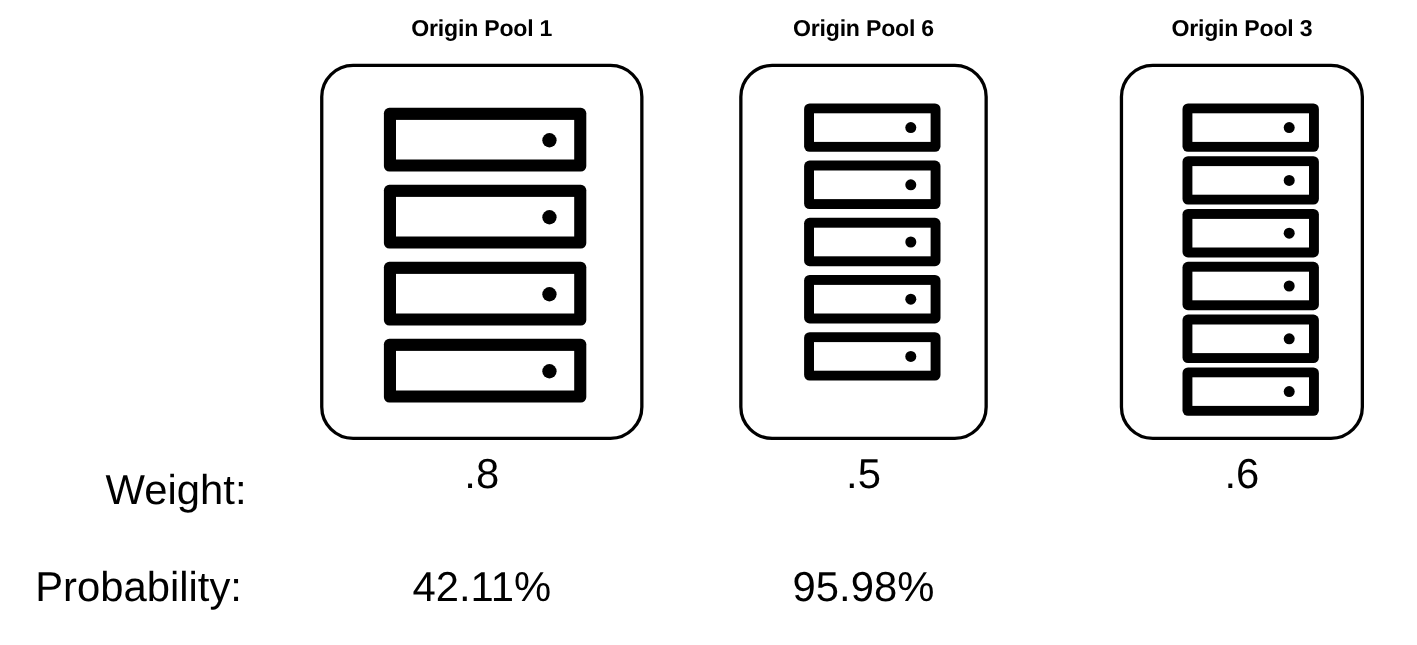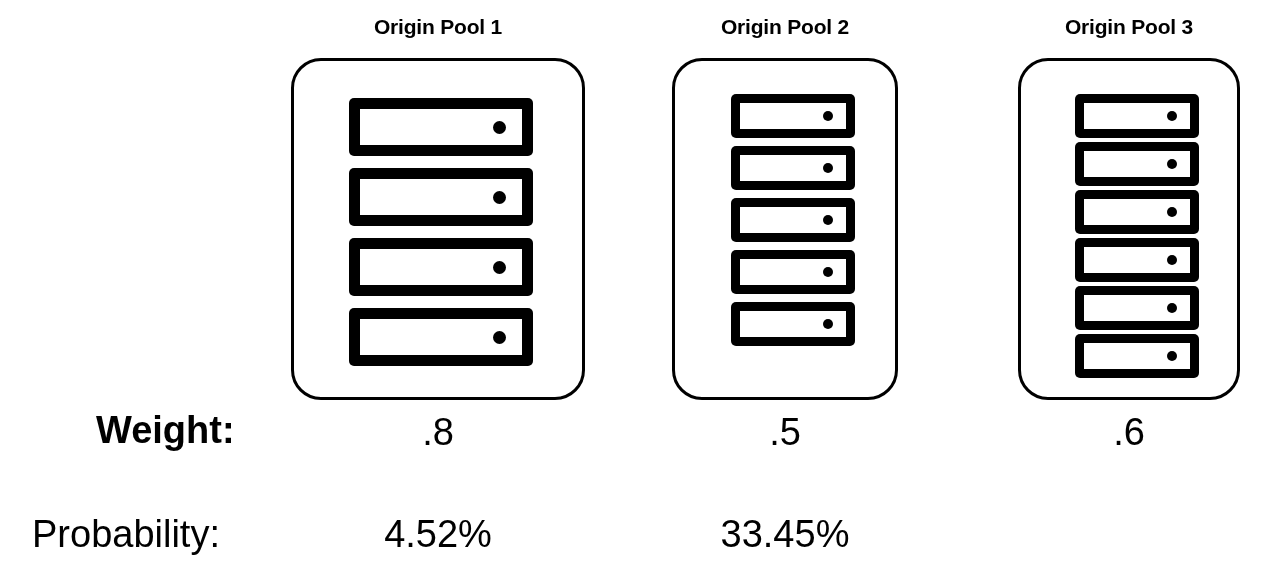"Origin Pool 2" div.pool-title { text: 2 -> 6 }
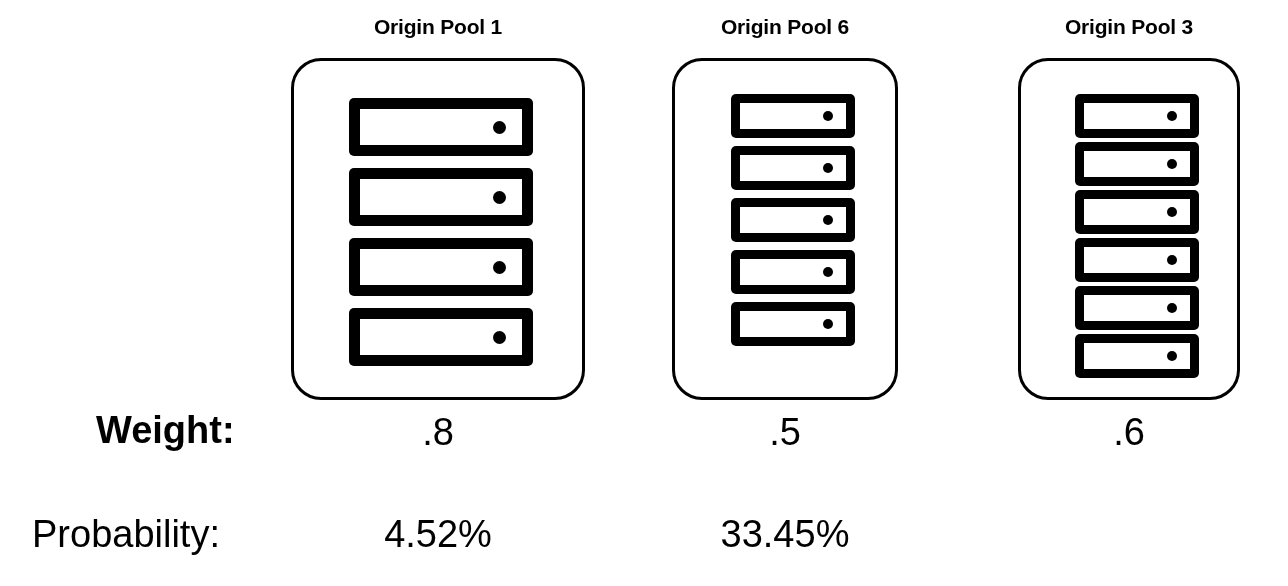"Weight:" div.row-label { font-weight: bold -> none; top: 408px -> 424px }
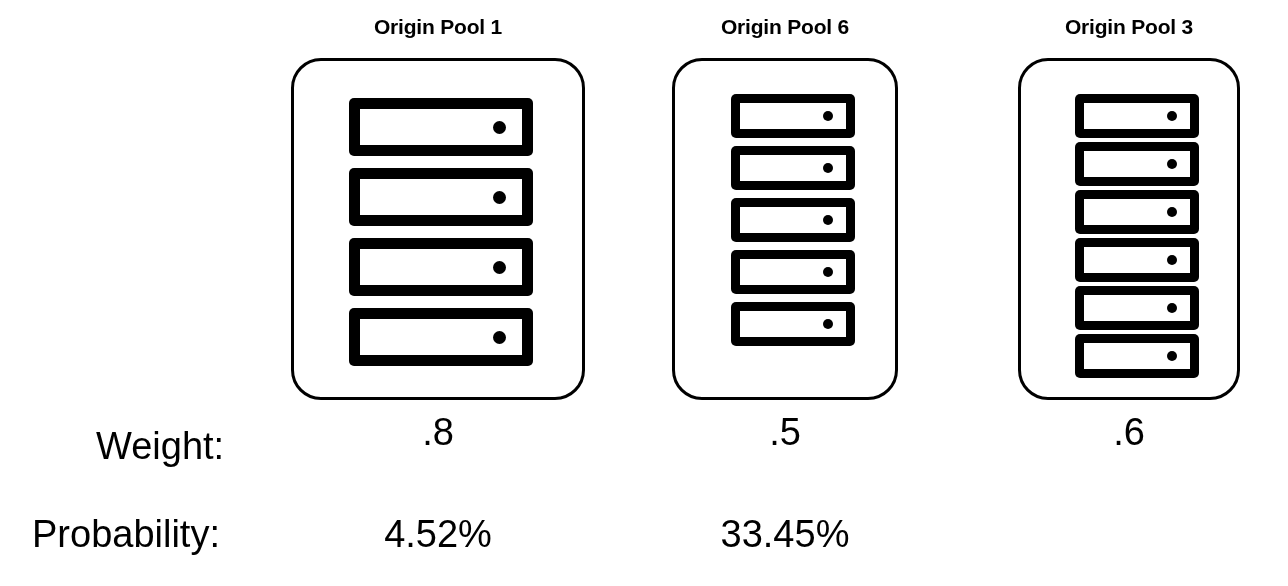"4.52%" div.row-value { text: 4.52% -> 42.11% }
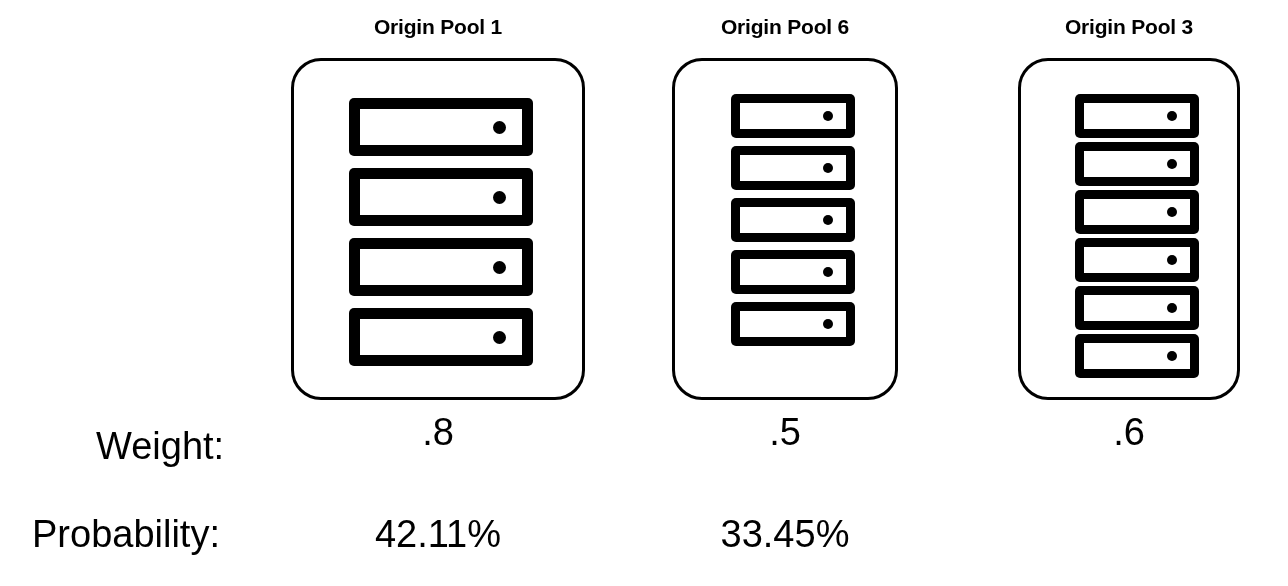"33.45%" div.row-value { text: 33.45% -> 95.98% }
